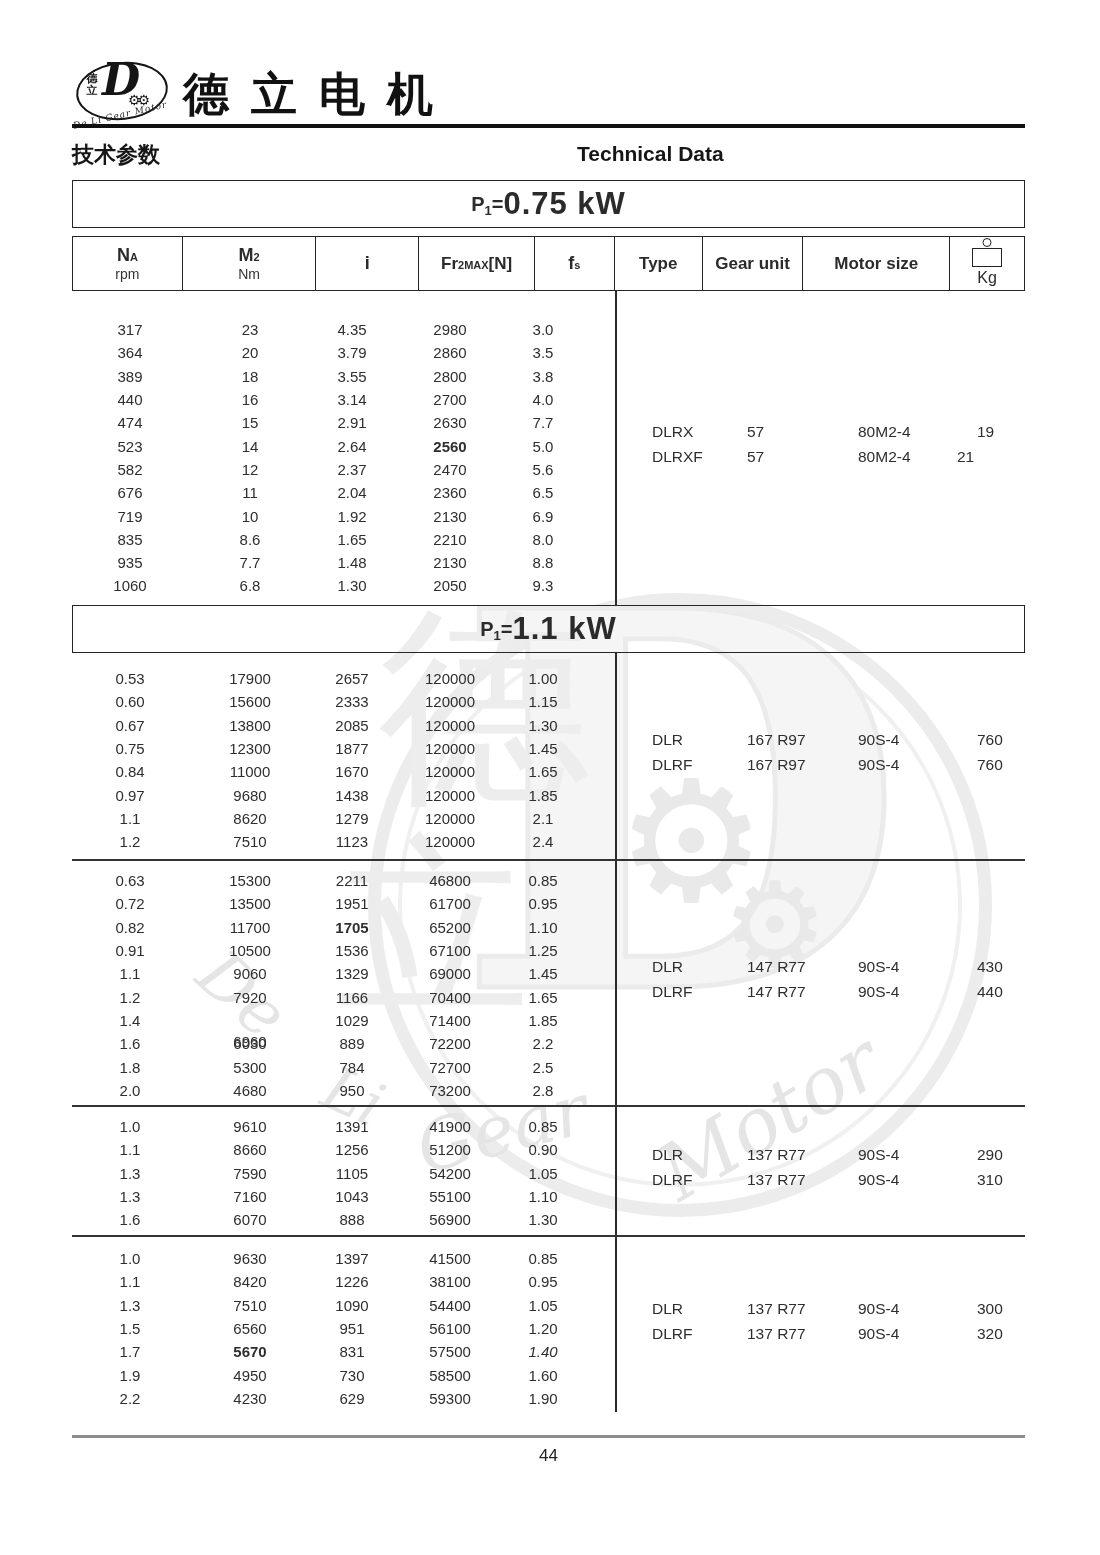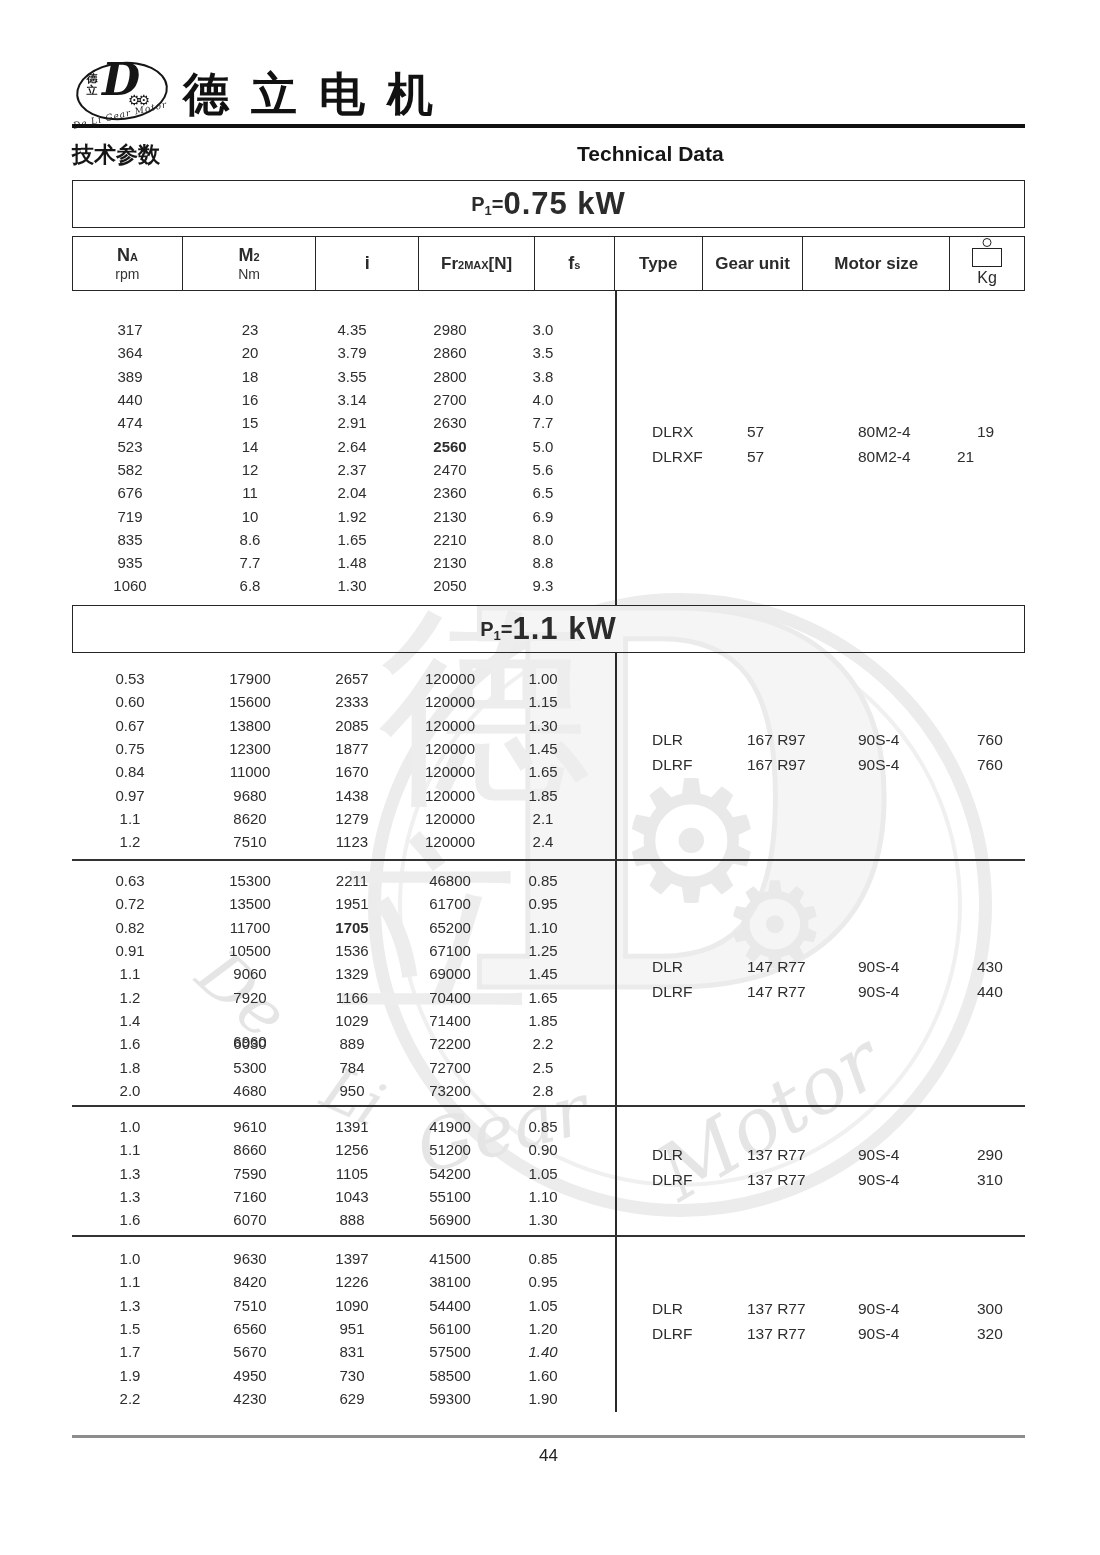"5670" span.dcell { font-weight: none -> bold }
